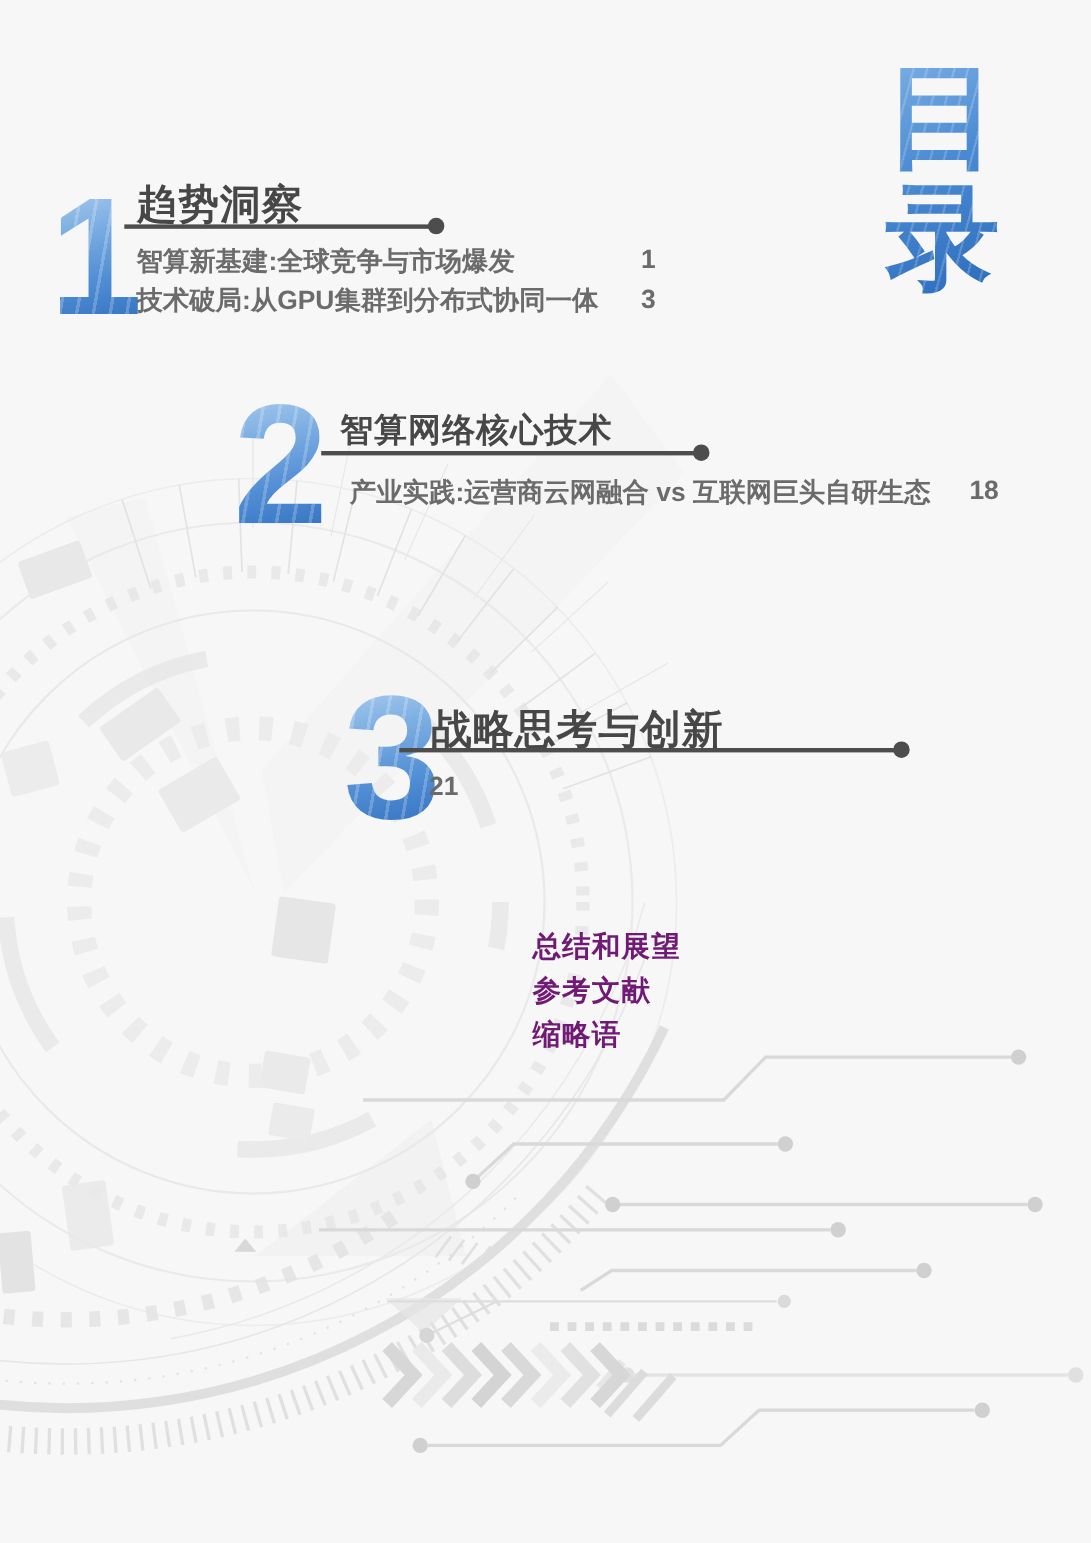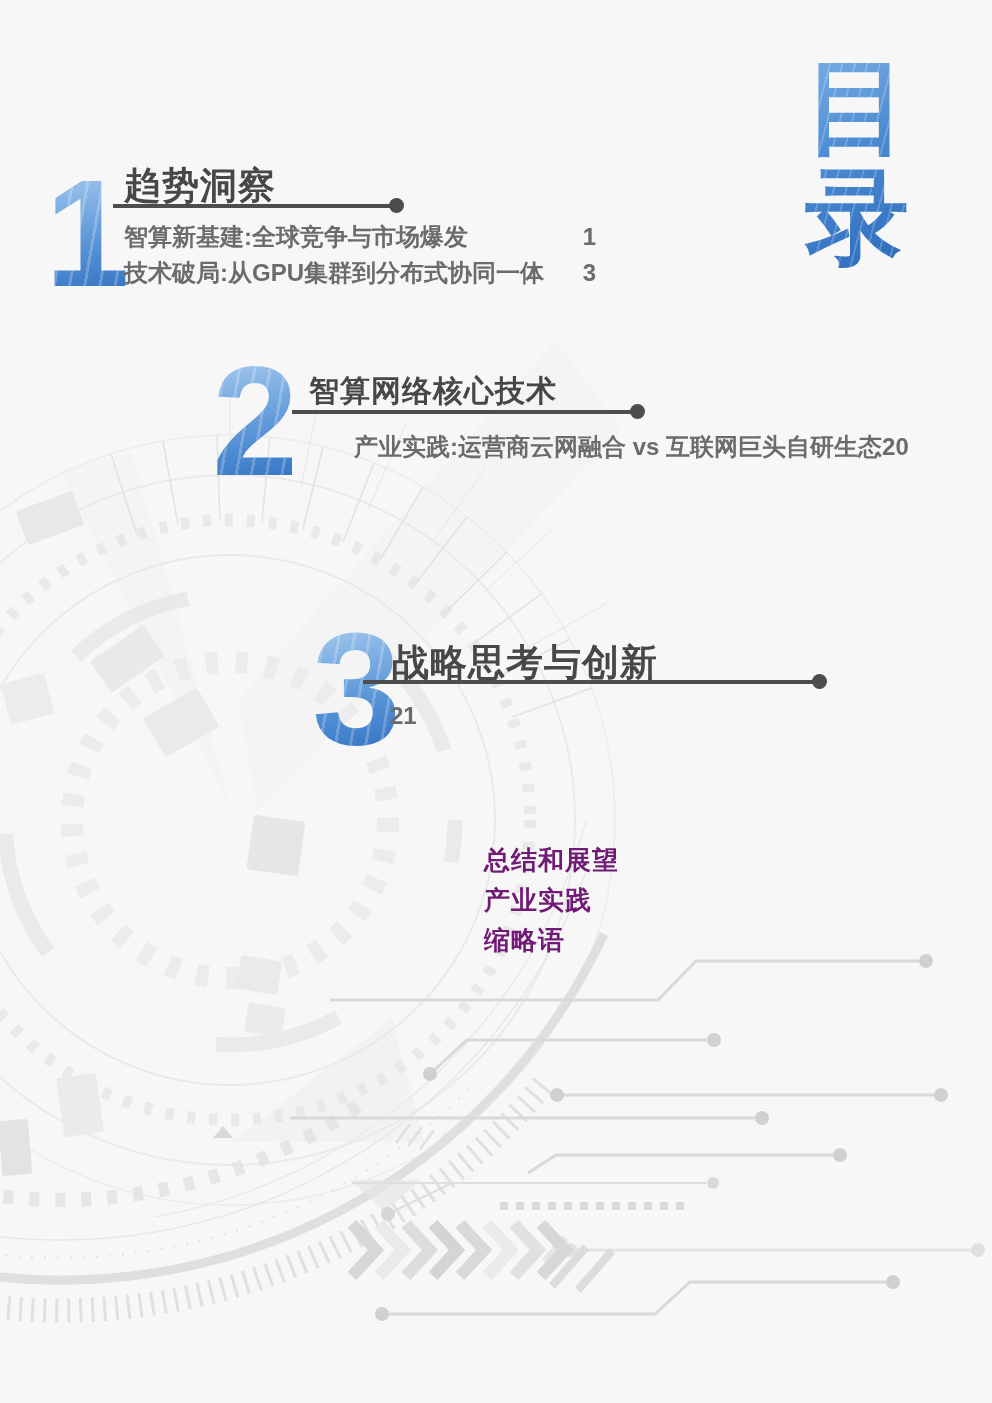"产业实践:运营商云网融合 vs 互联网巨头自研生态" div.entry { margin-left: 36px -> none }
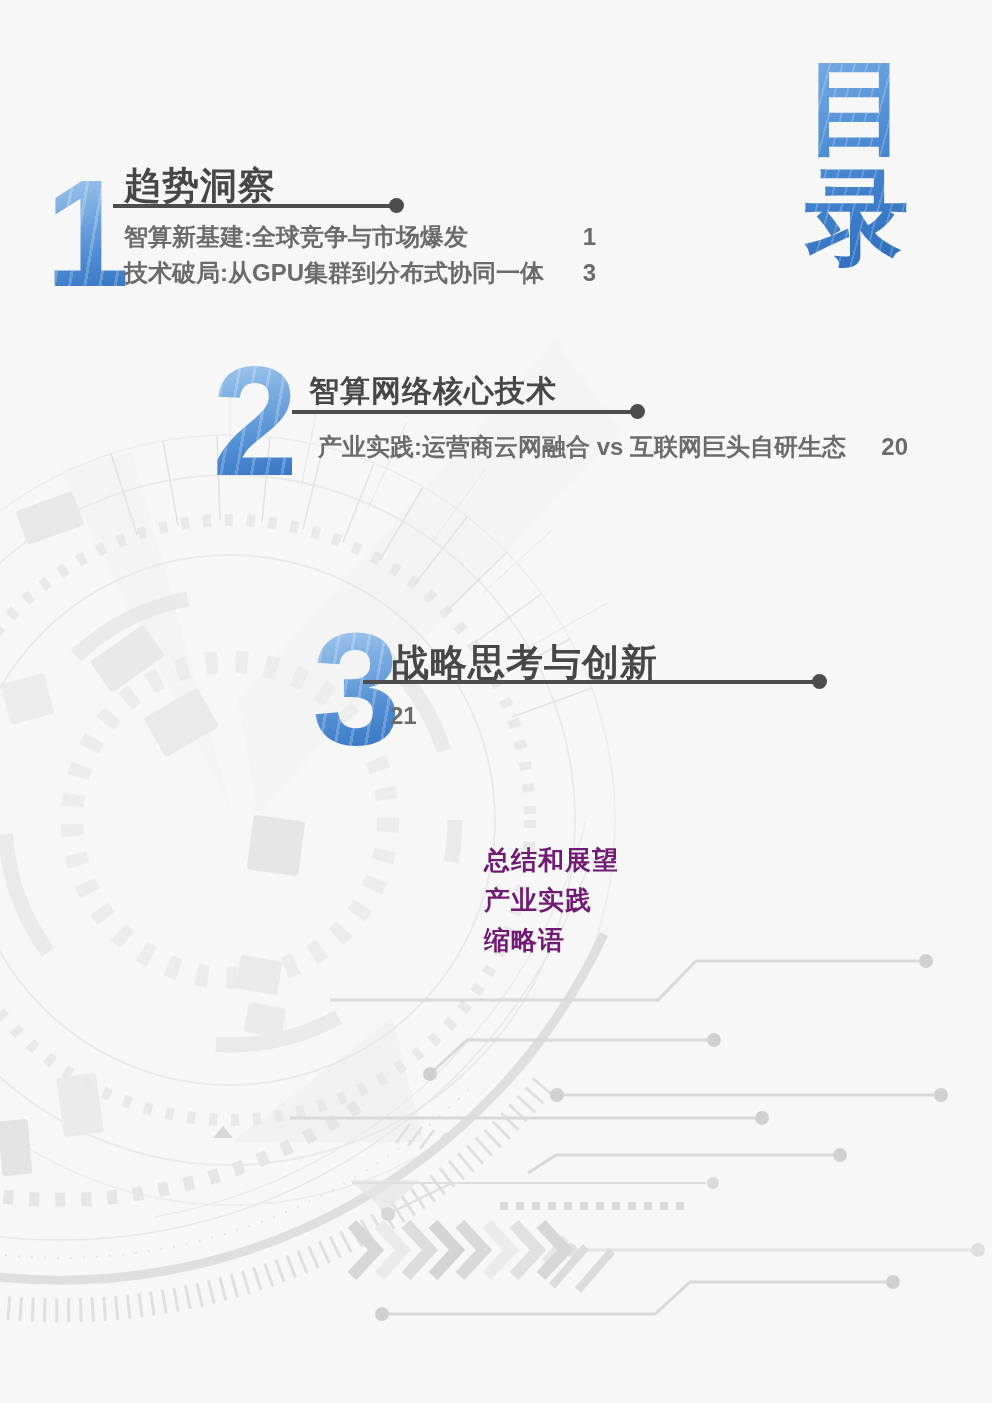"20" span.pg { text: 20 -> 18 }
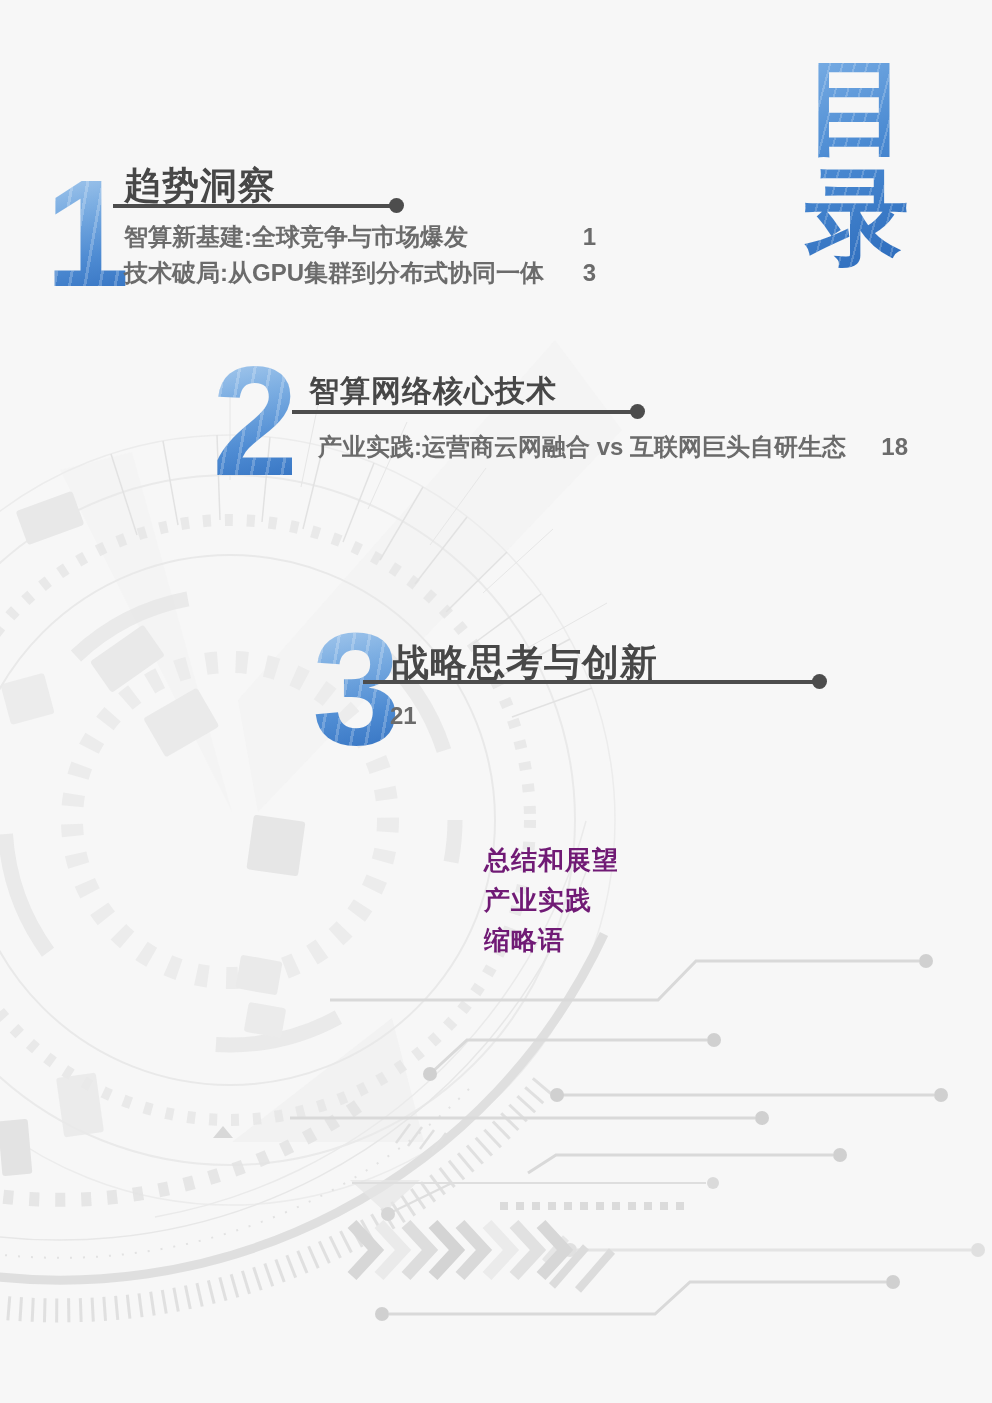"产业实践" span { text: 产业实践 -> 参考文献 }
